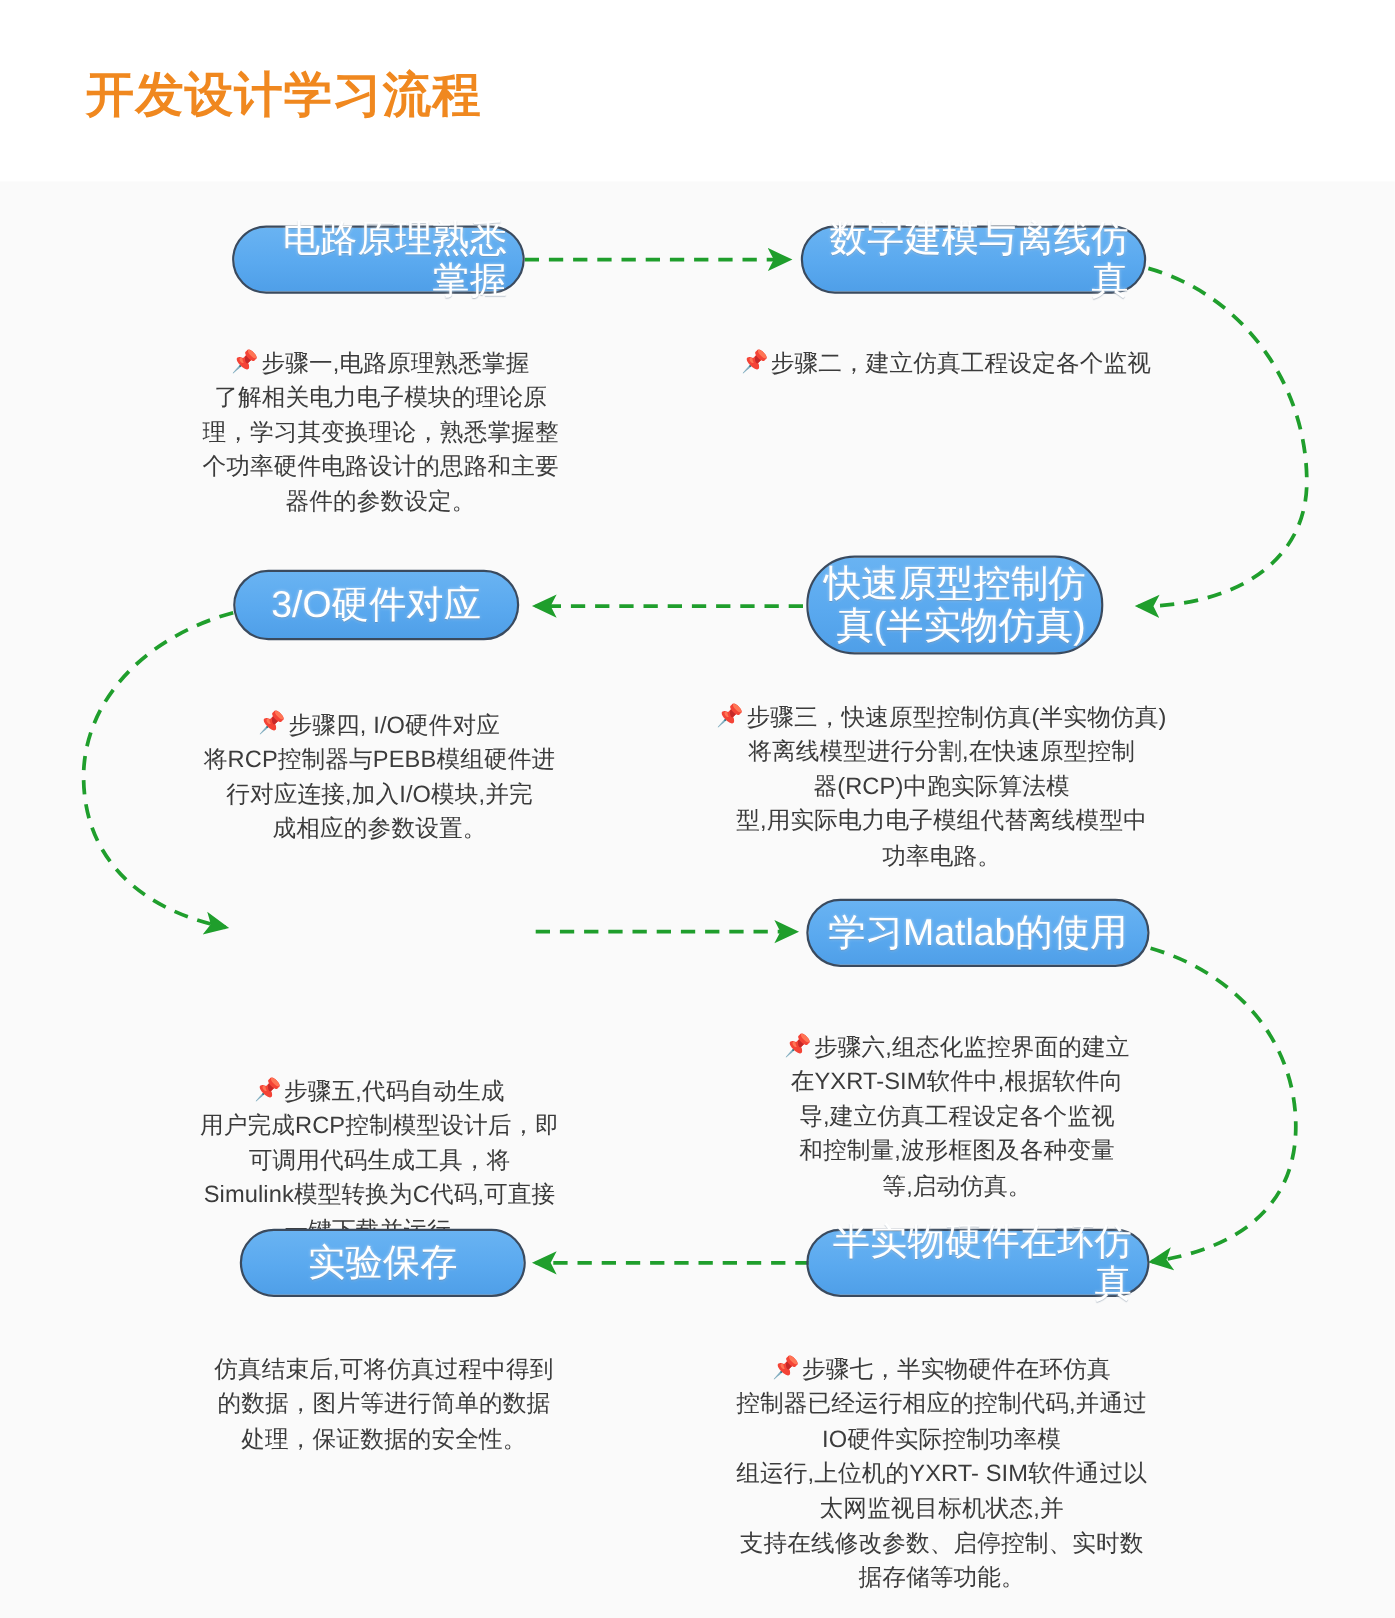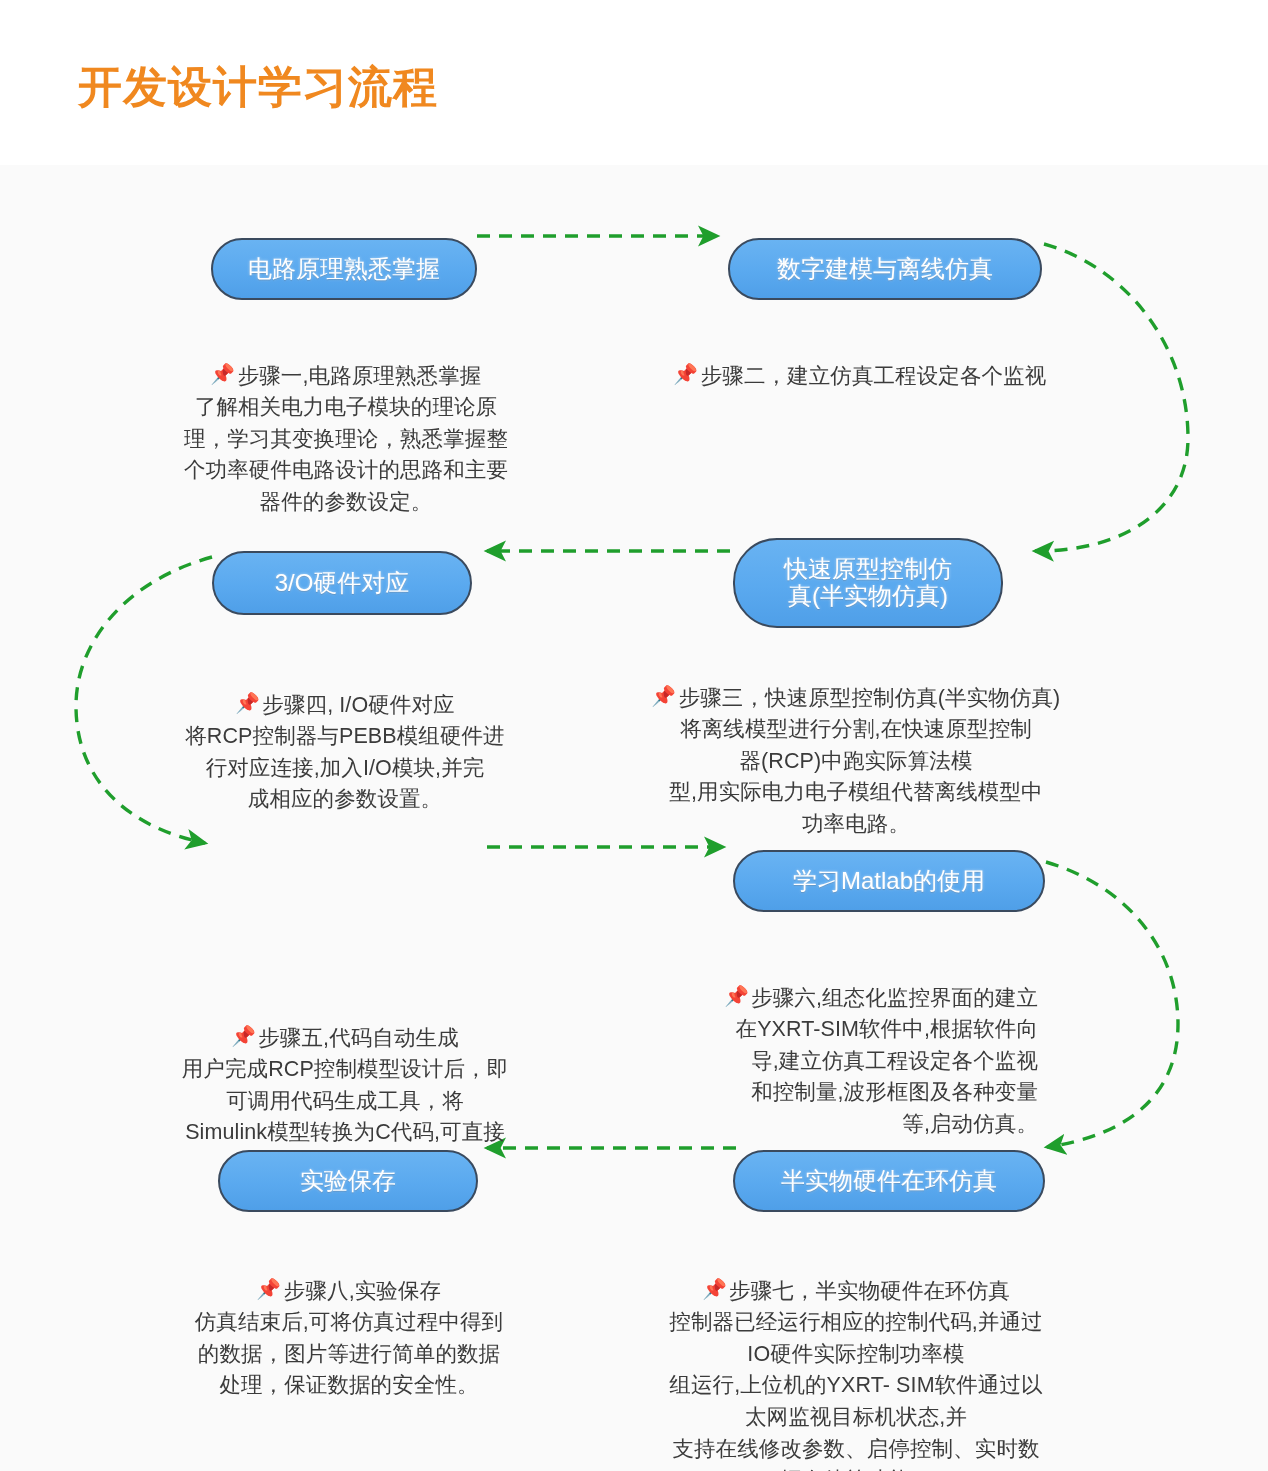"电路原理熟悉掌握" .node { font-size: 24px -> 34px; margin-top: 33px -> none; text-align: center -> right }
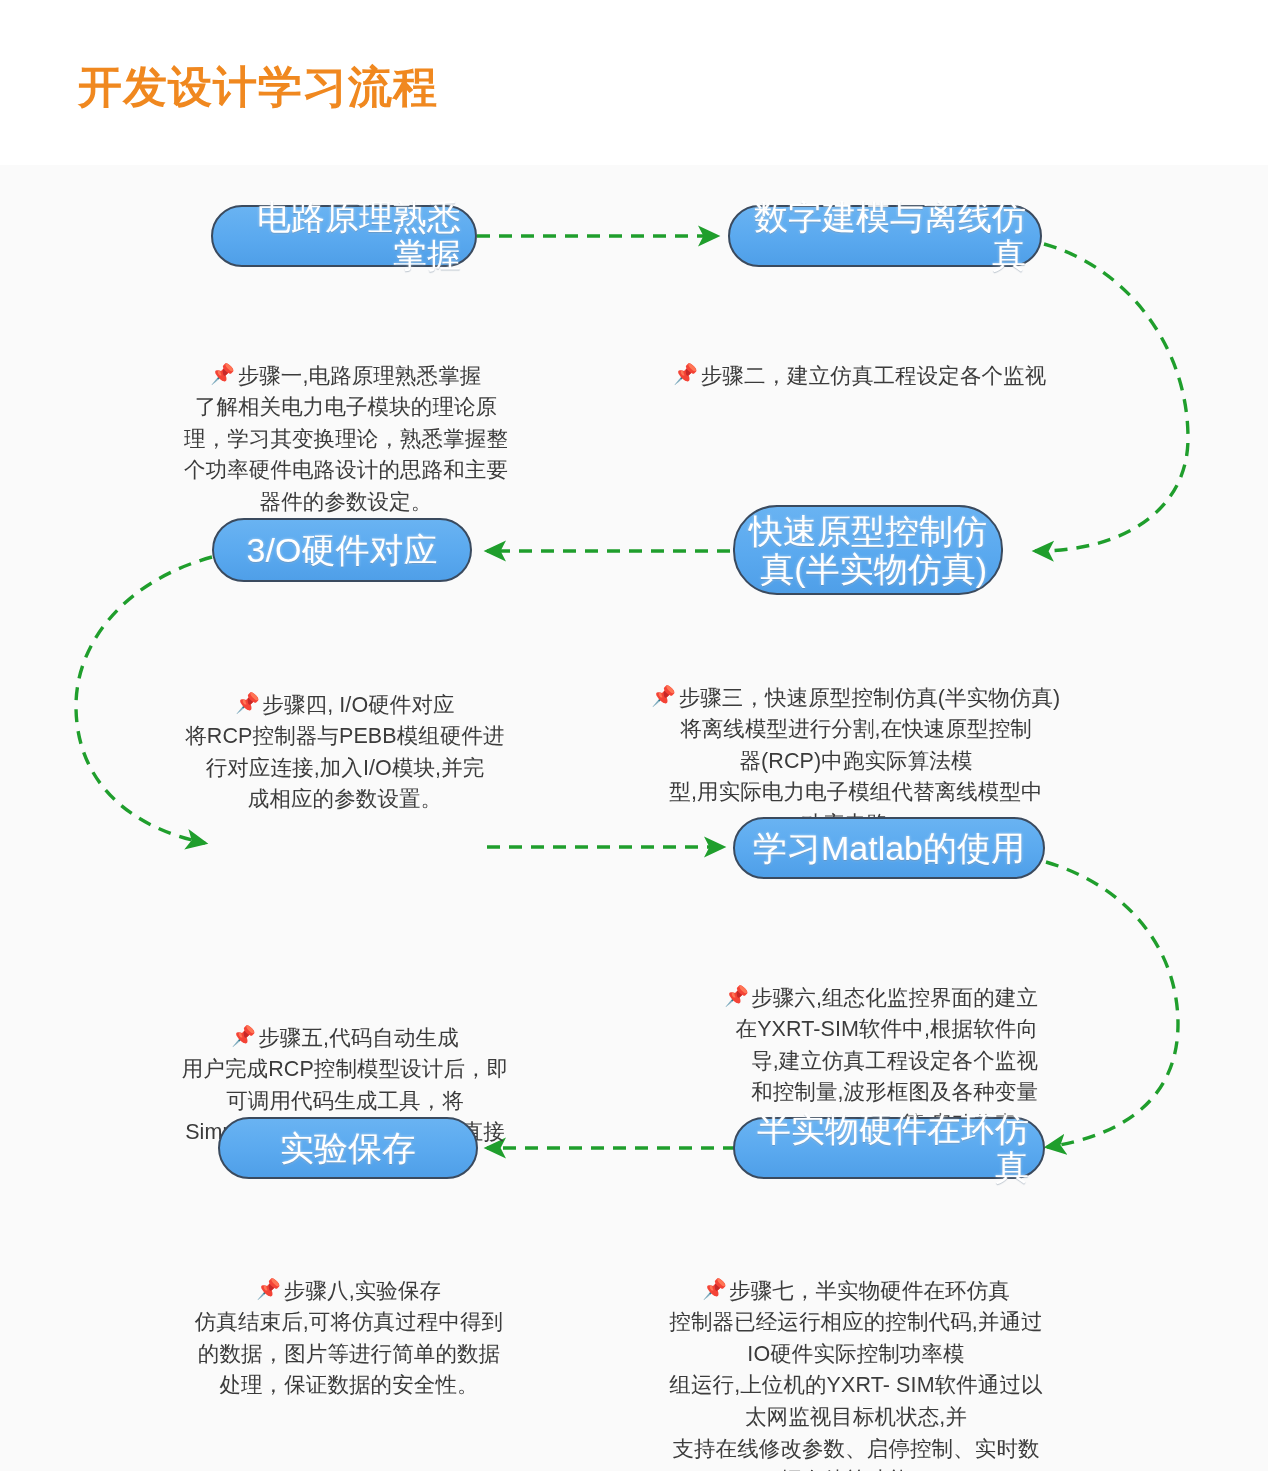"📌步骤一,电路原理熟悉掌握" .desc-first { margin-top: 46px -> none }
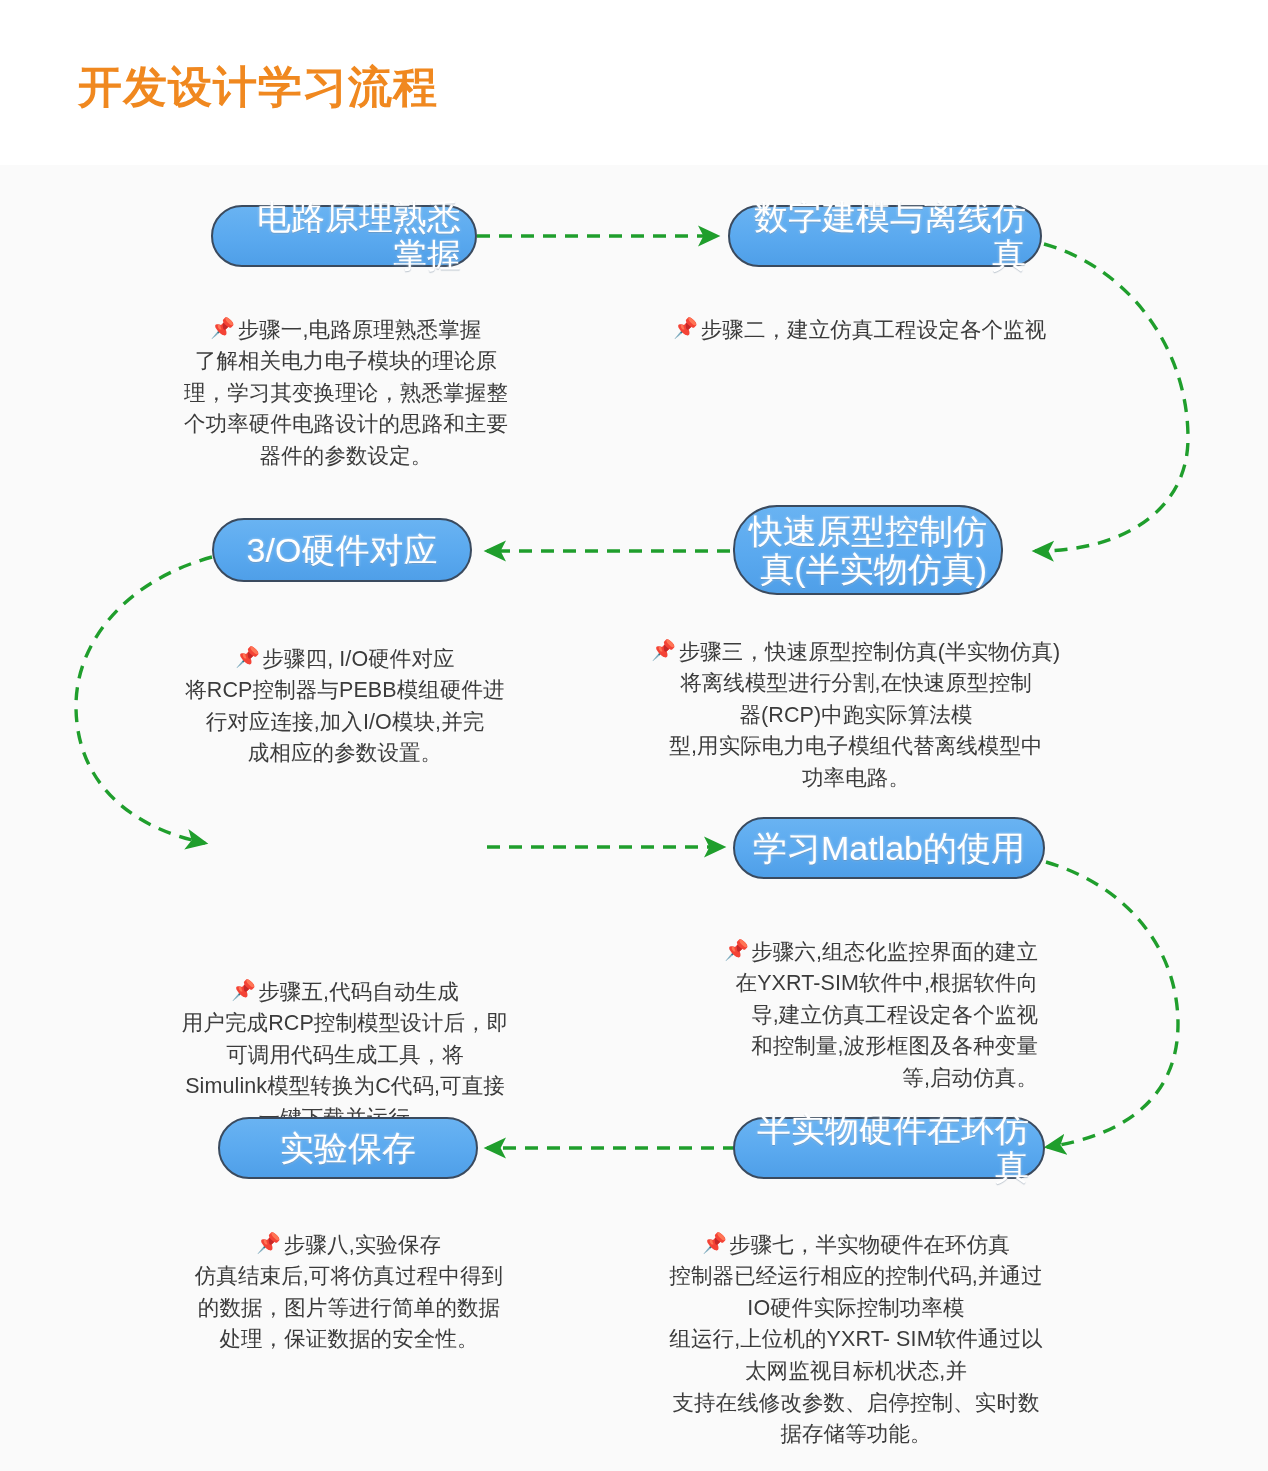"📌步骤六,组态化监控界面的建立" div.desc { left: 626px -> 664px; text-align: right -> none }
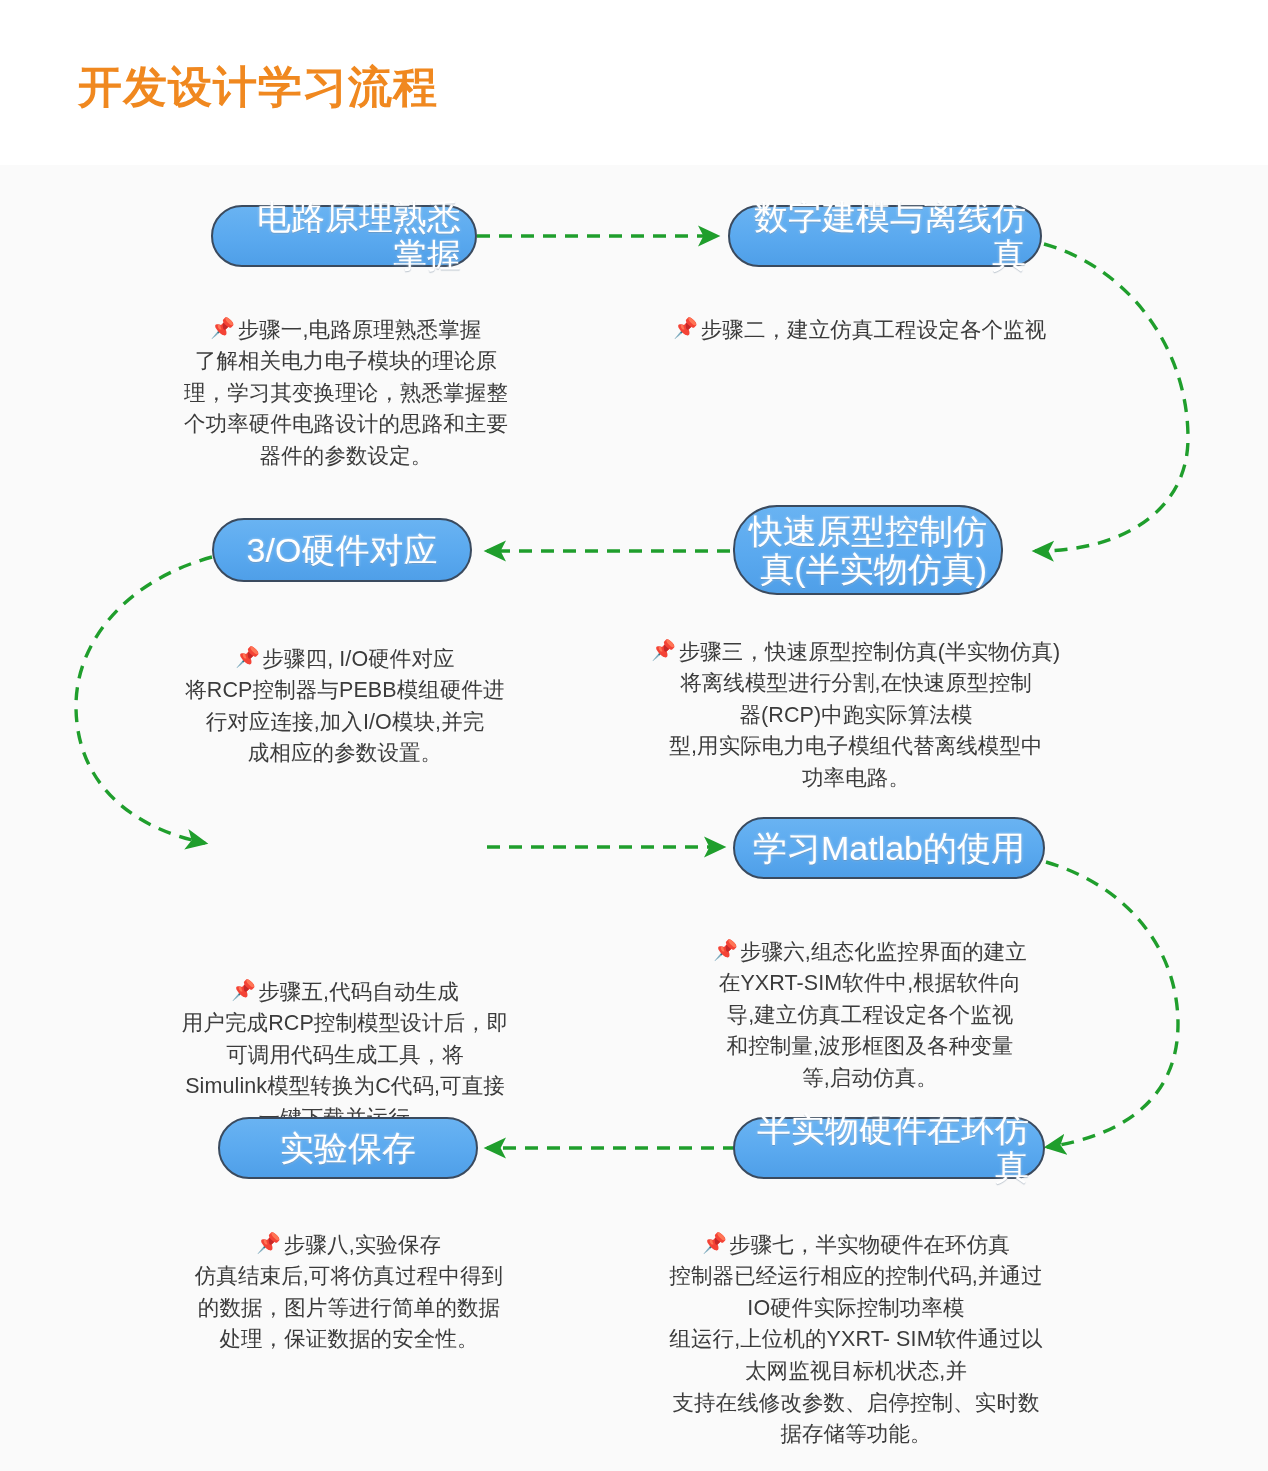"📌步骤八,实验保存" span.desc-first { html: <span><span>📌</span><span>步骤八,实验保存</span></span> -> none }
